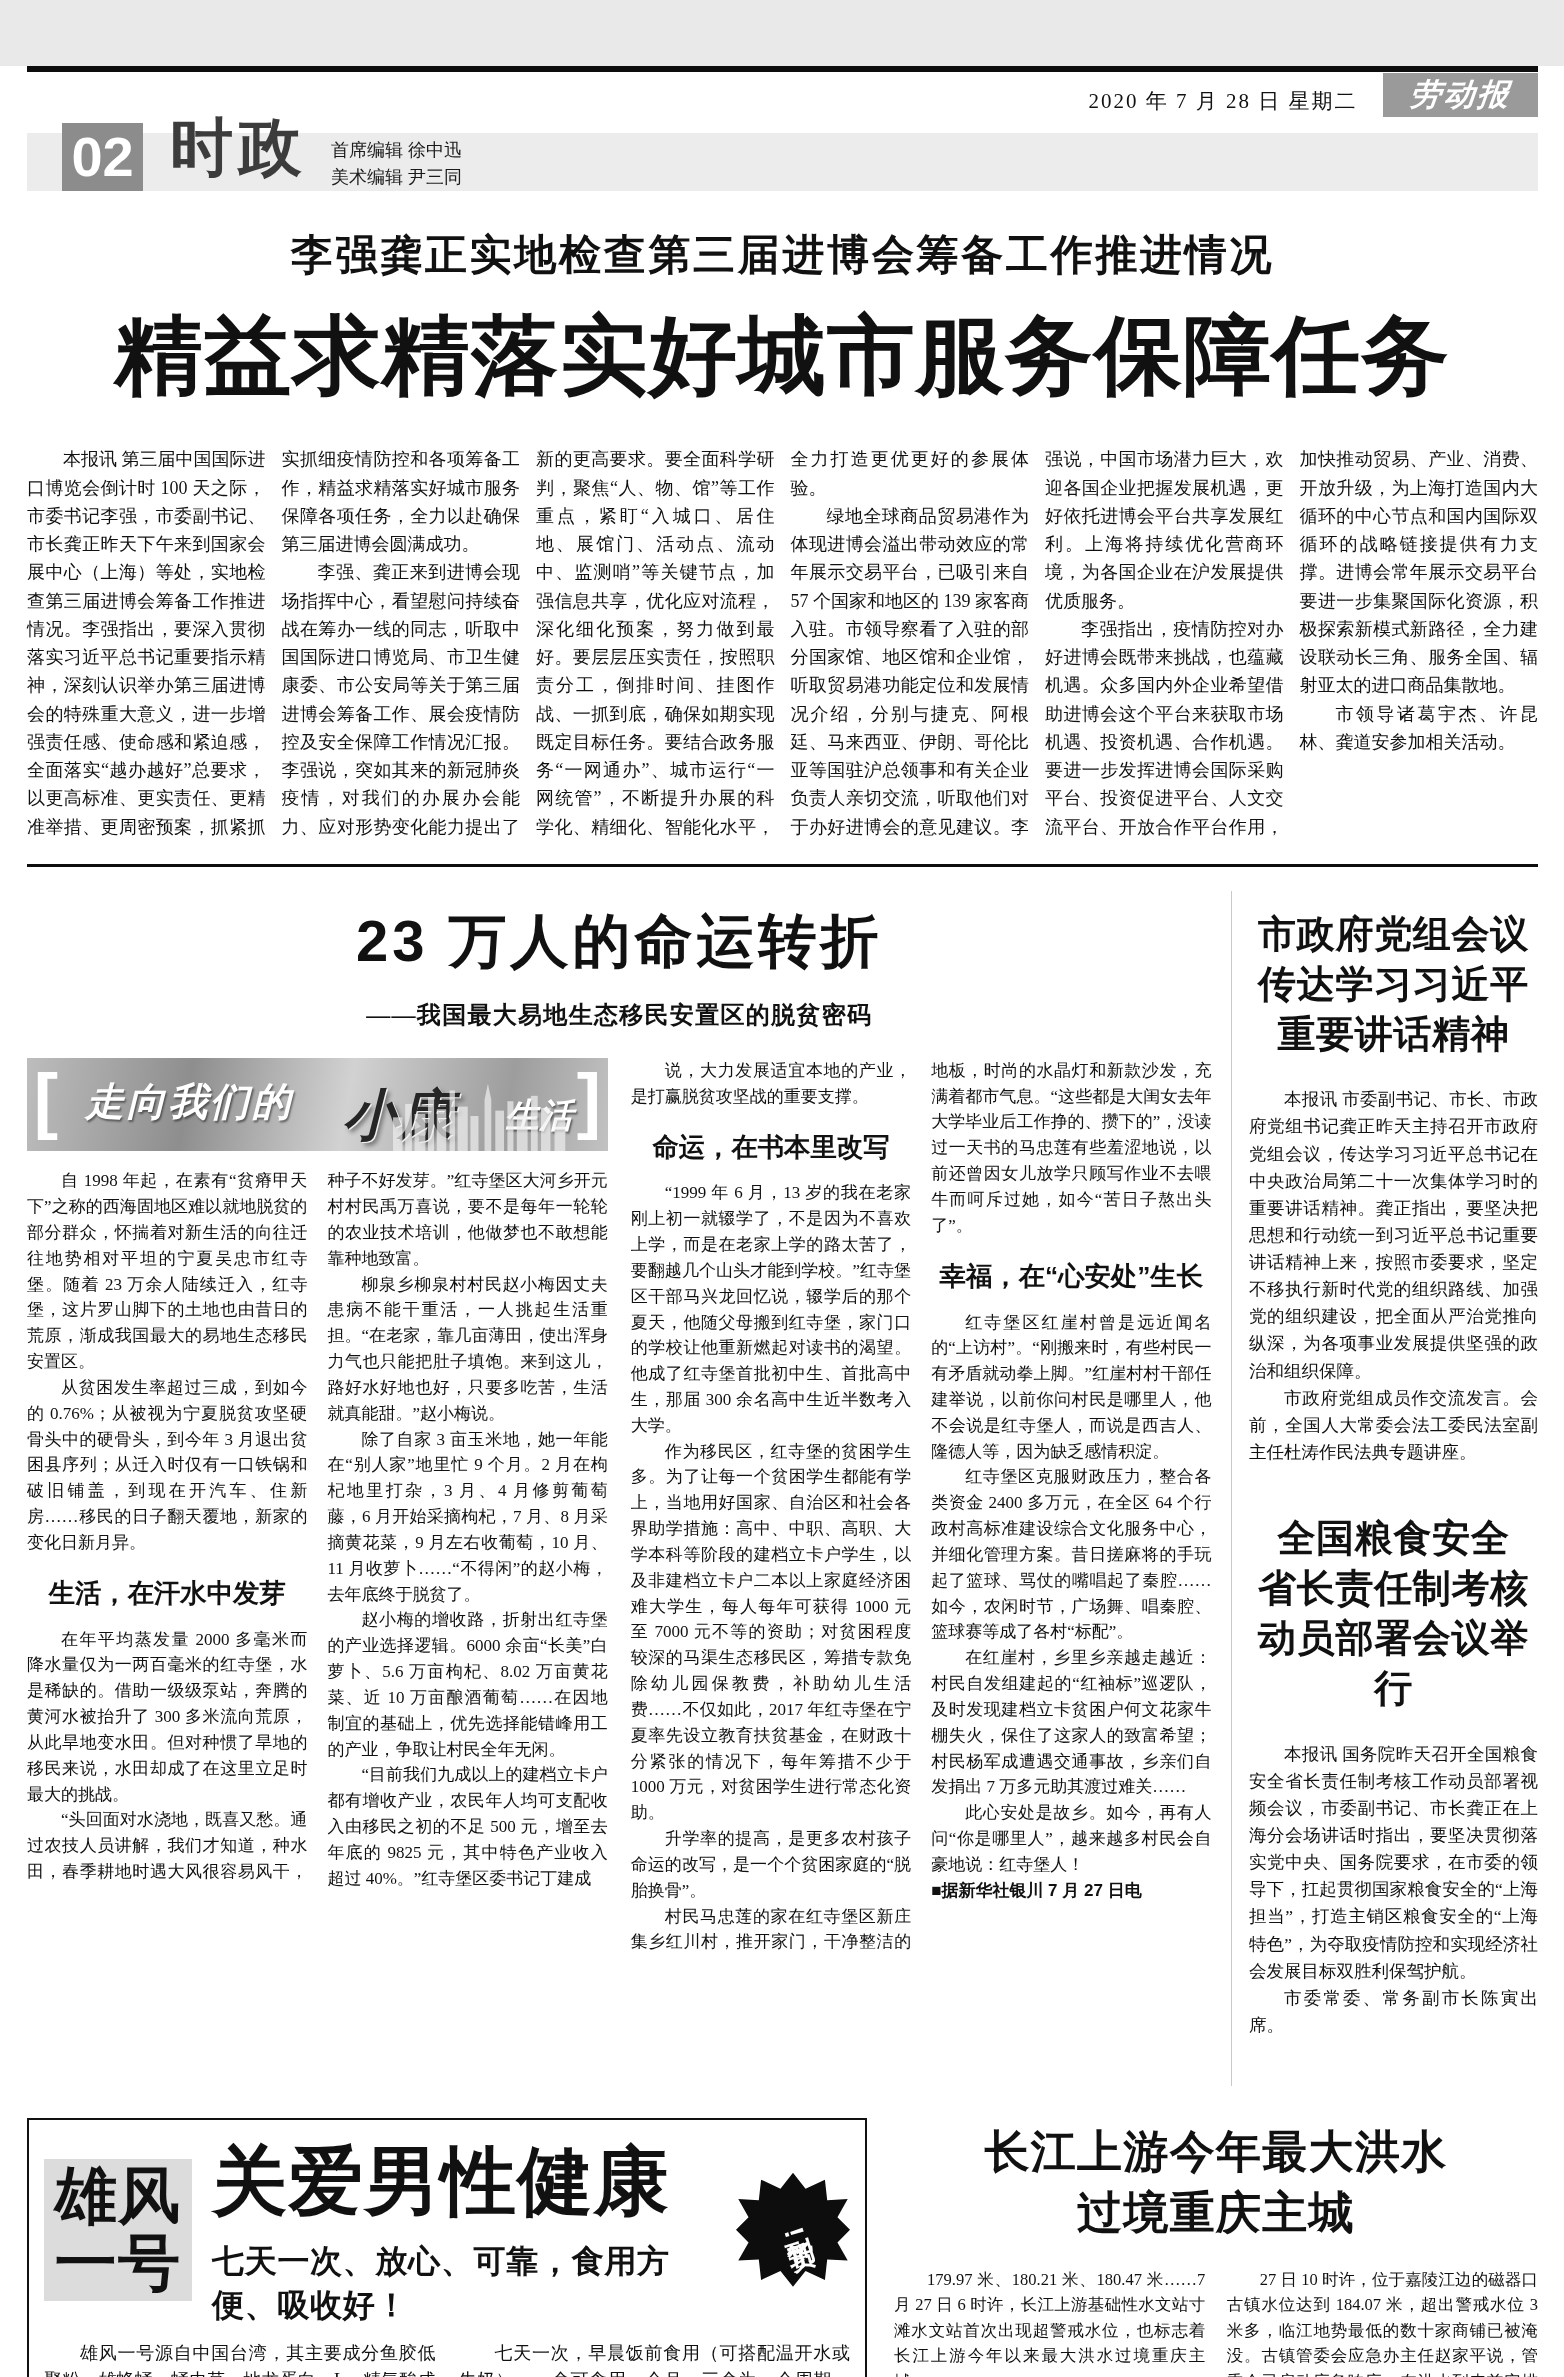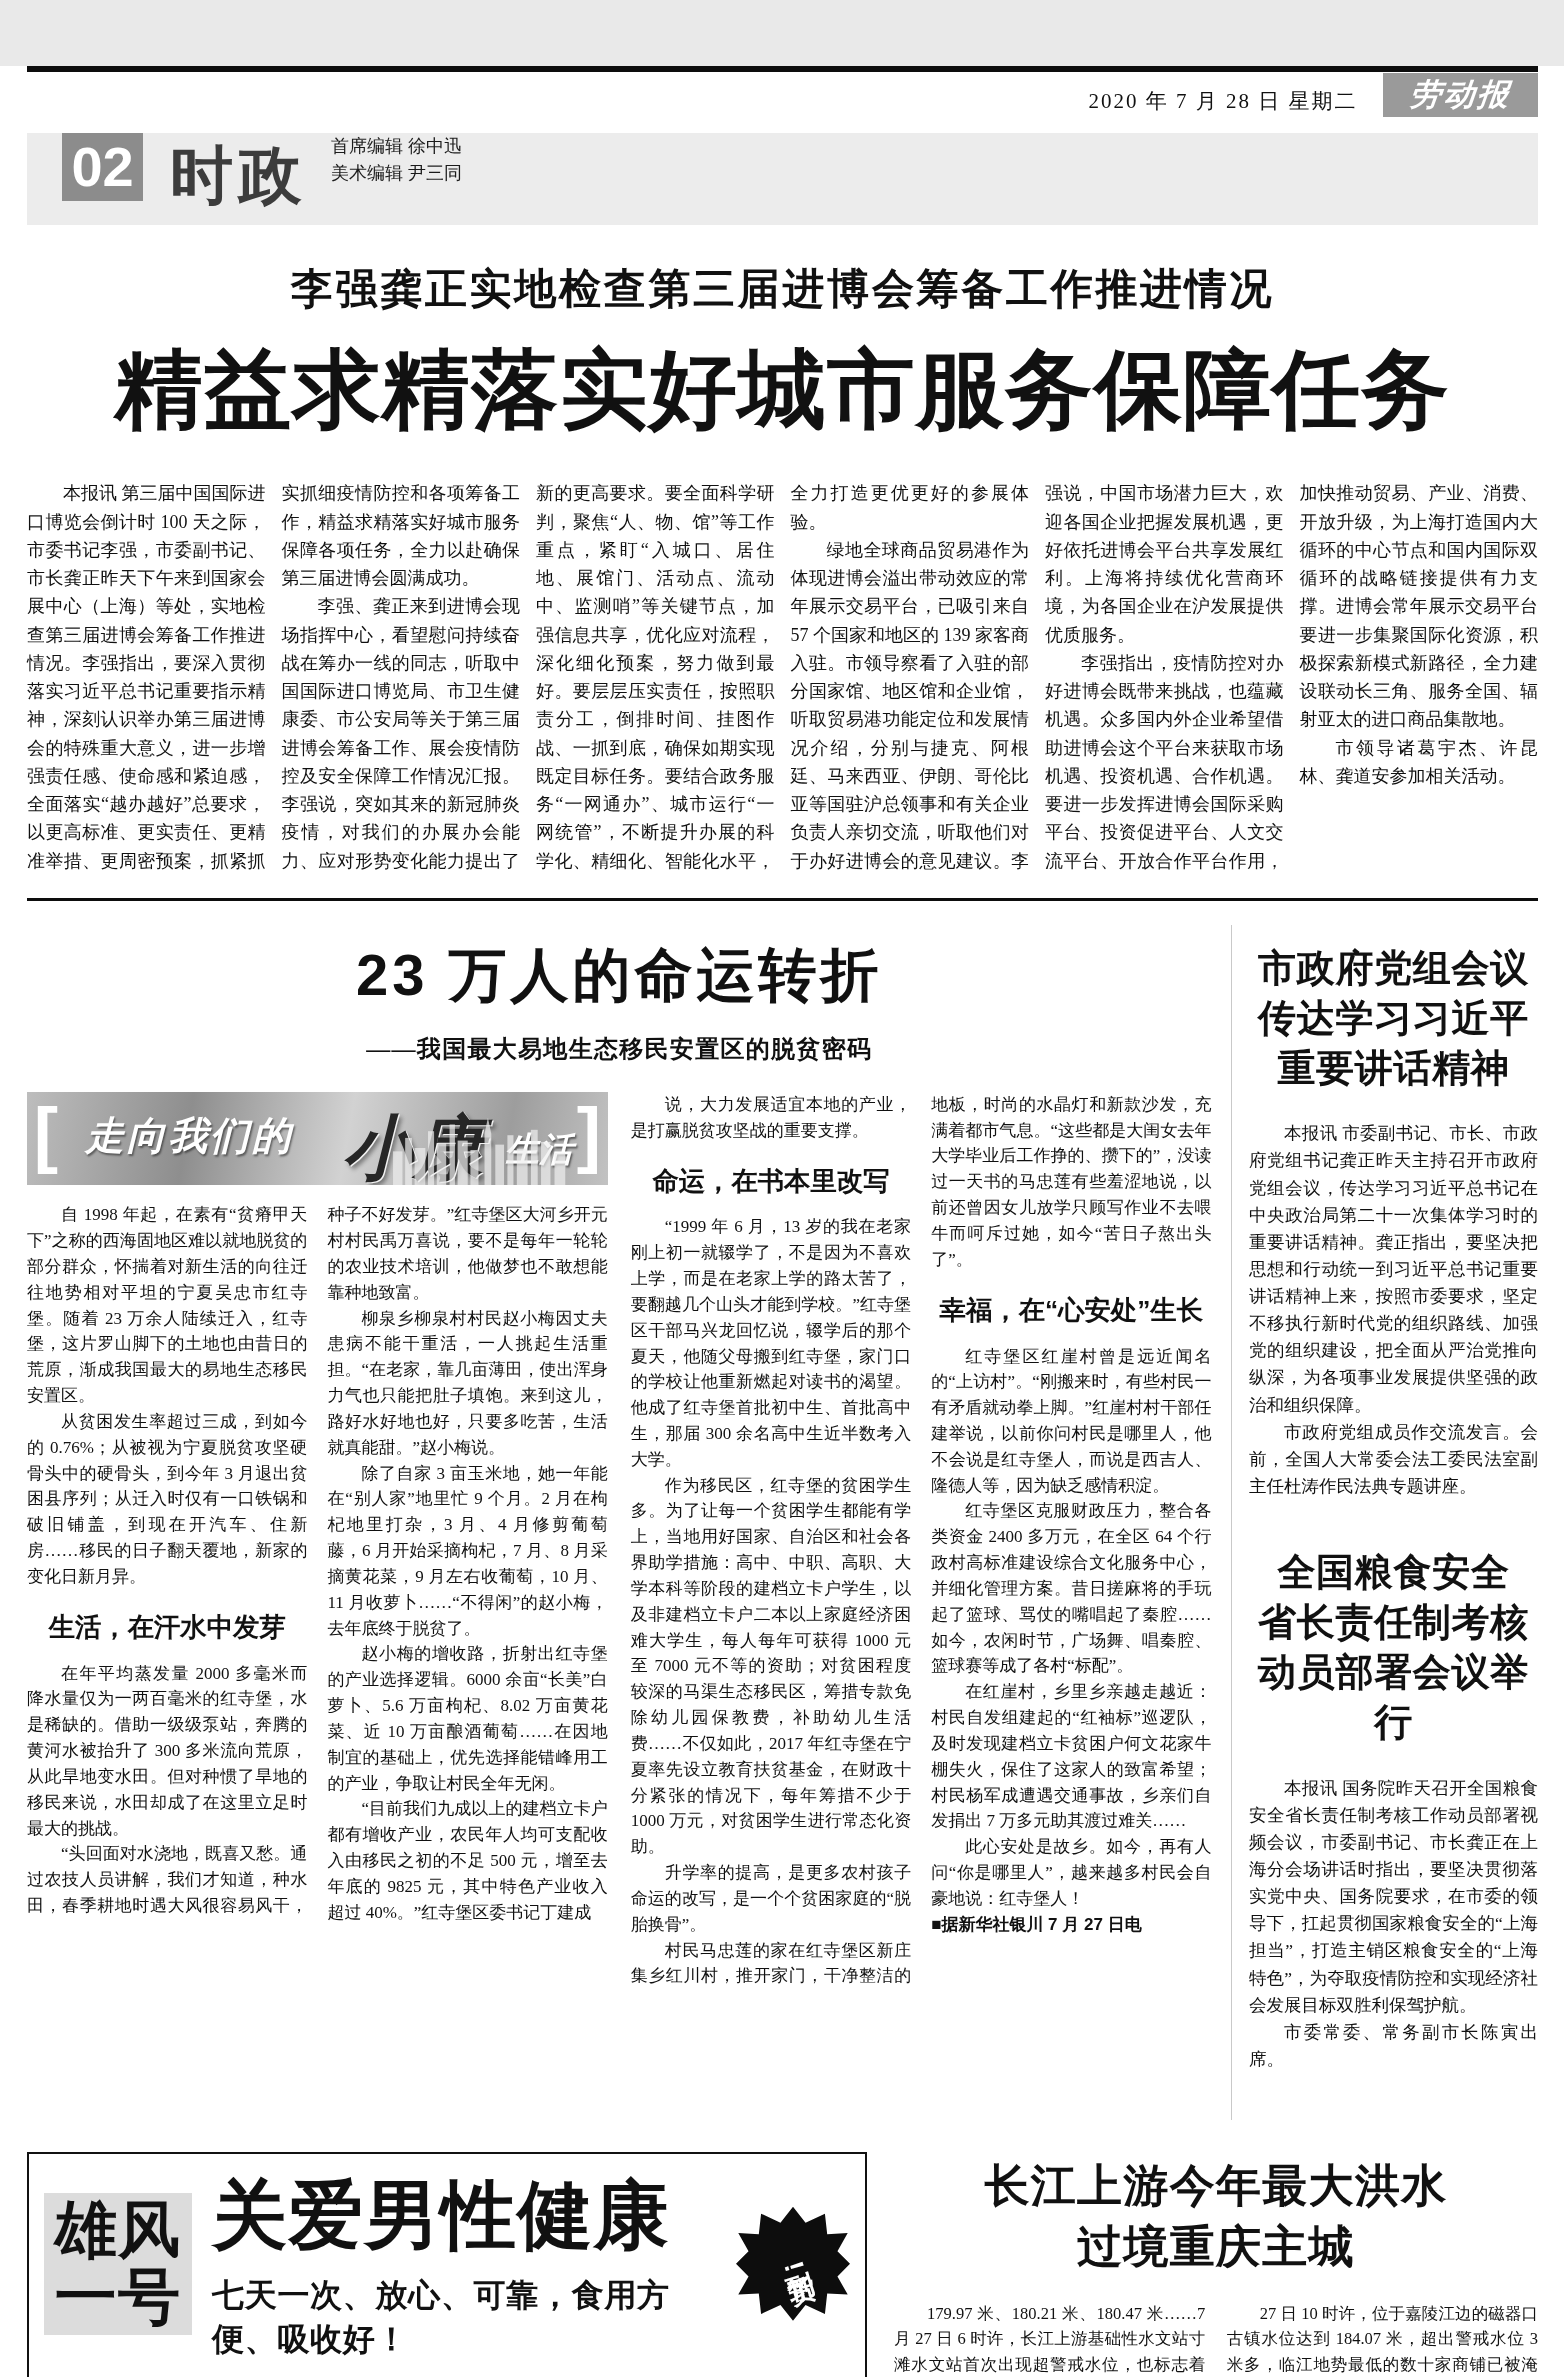"02" .header-band { align-items: flex-start -> flex-end; height: 92px -> 58px }
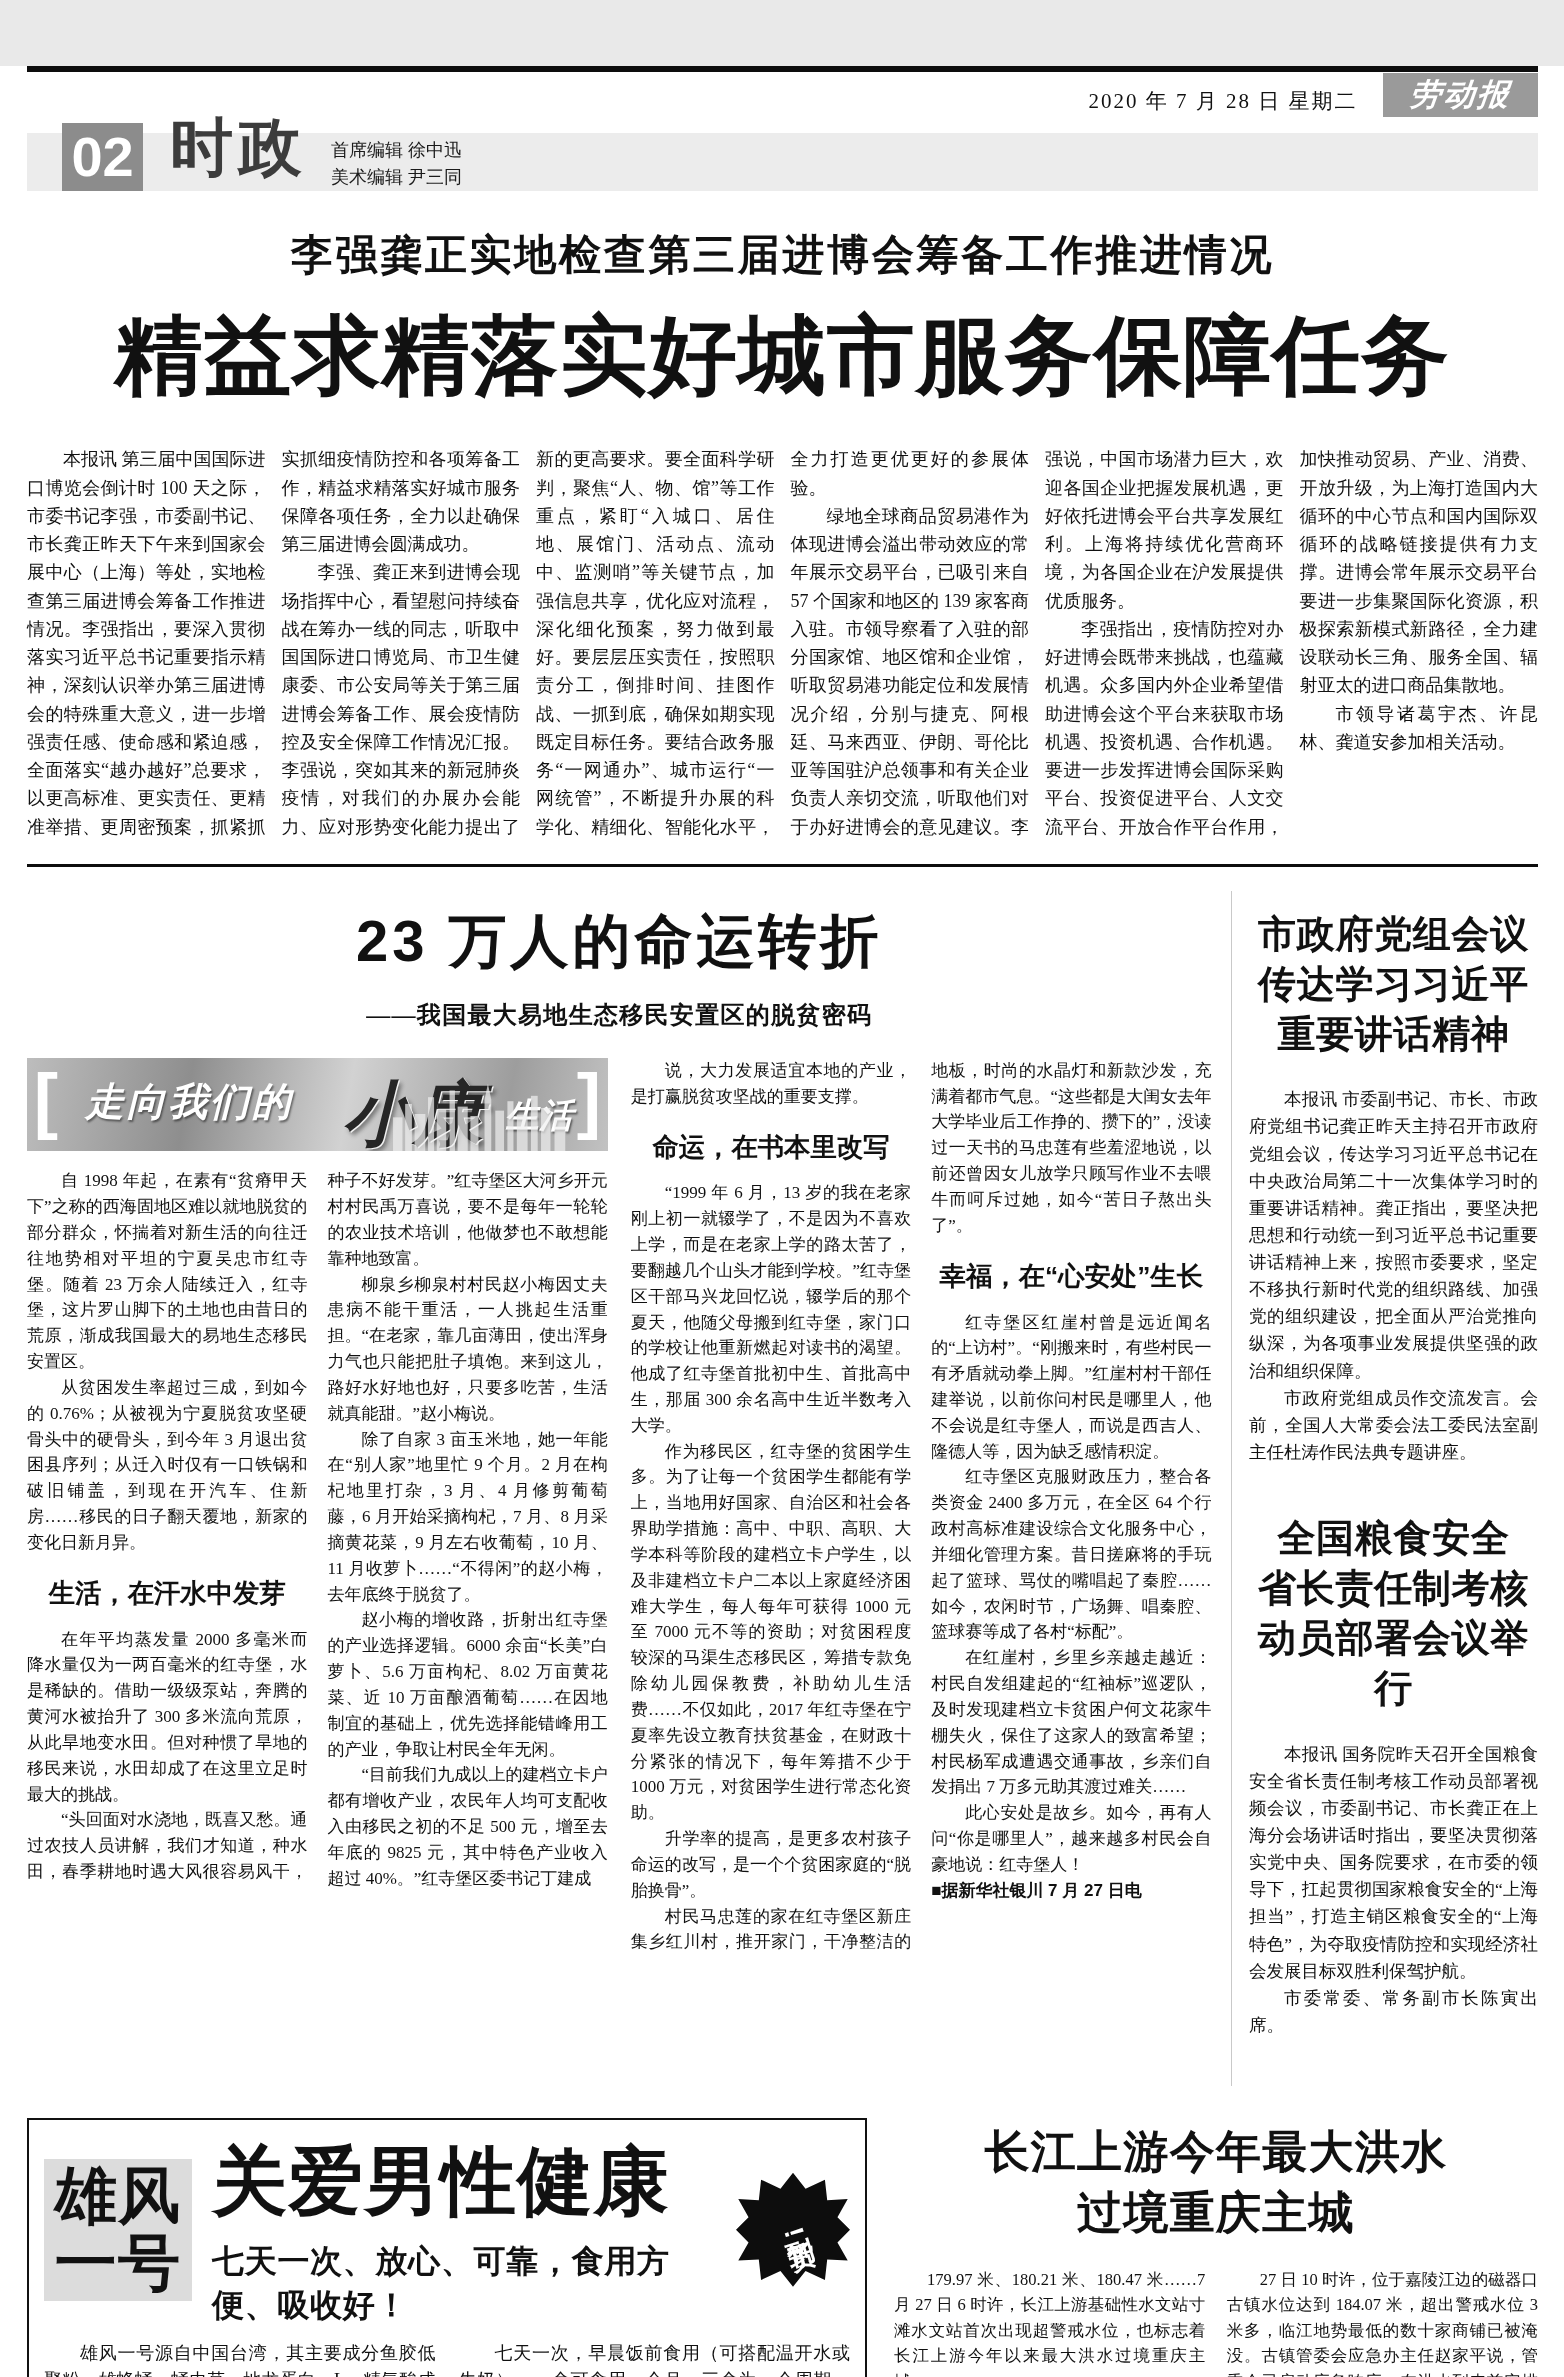"小康" .banner-highlight { font-size: 70px -> 55px; top: 10px -> 21px }
